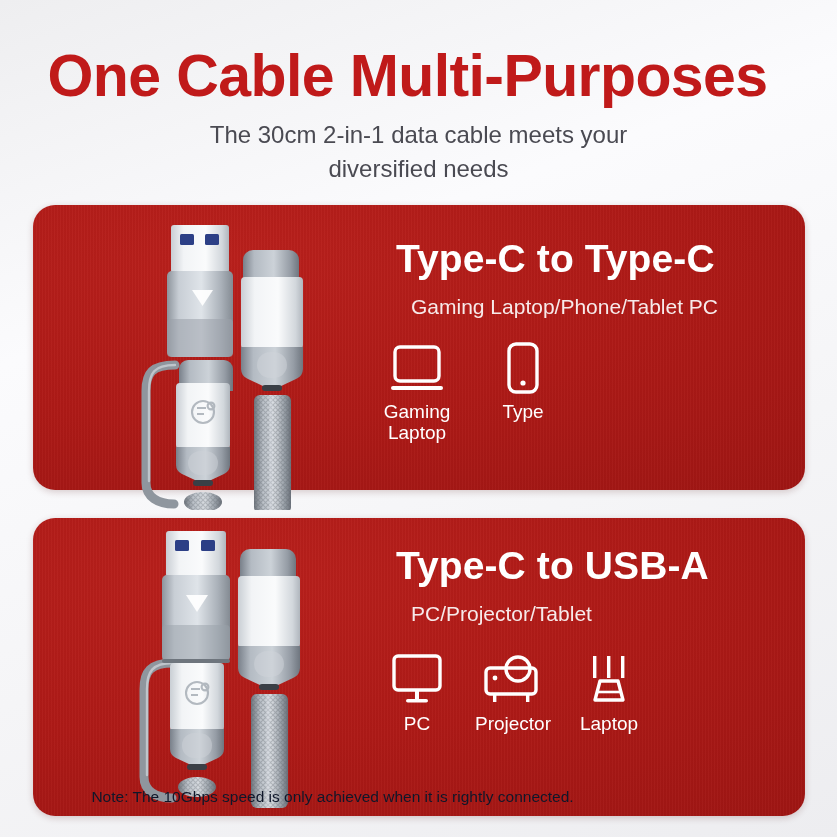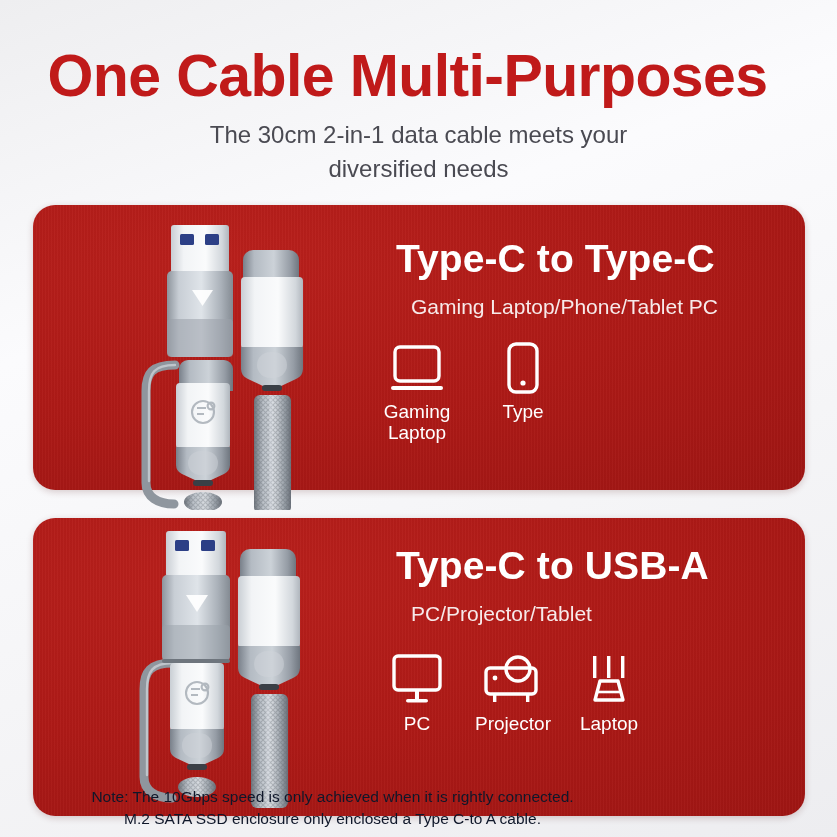"M.2 SATA SSD enclosure only" div { html: <div>M.2 SATA SSD enclosure only enclosed a Type C-to A cable.</div> -> none }
